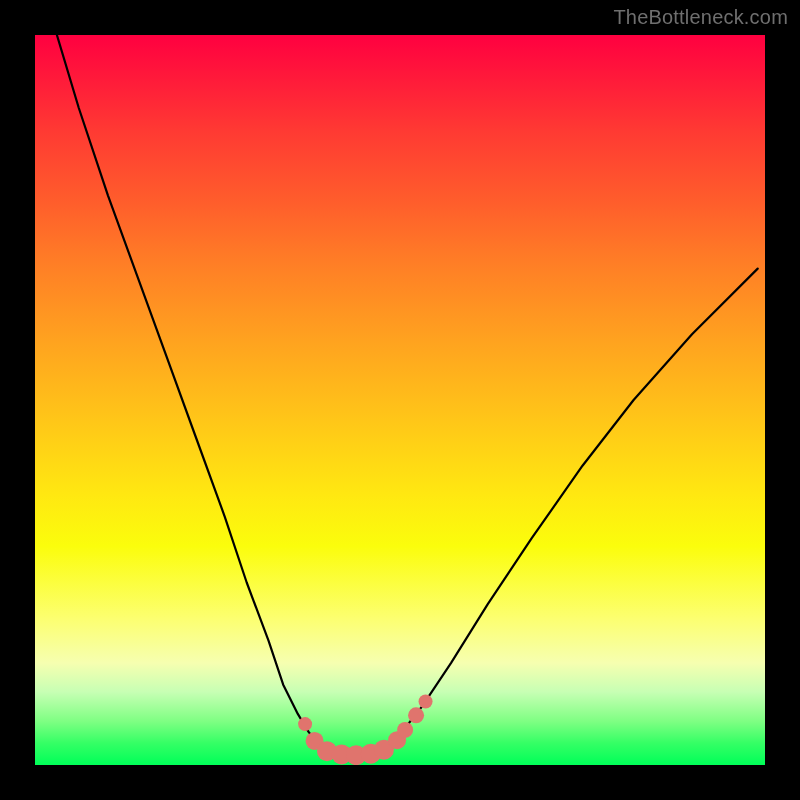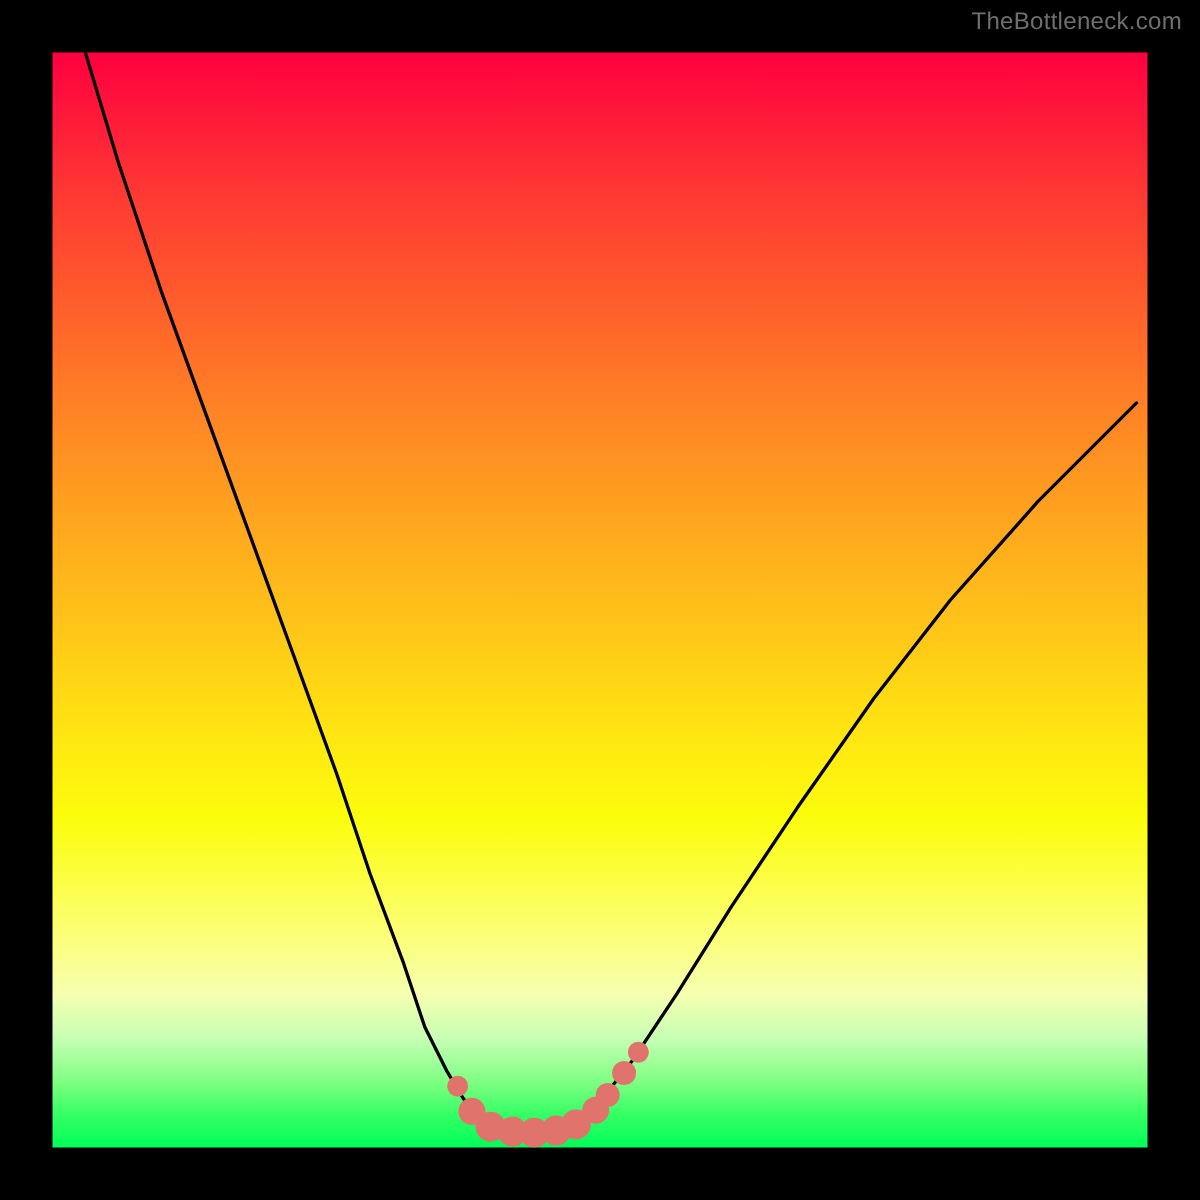"TheBottleneck.com" .watermark { font-size: 16px -> 20px }
